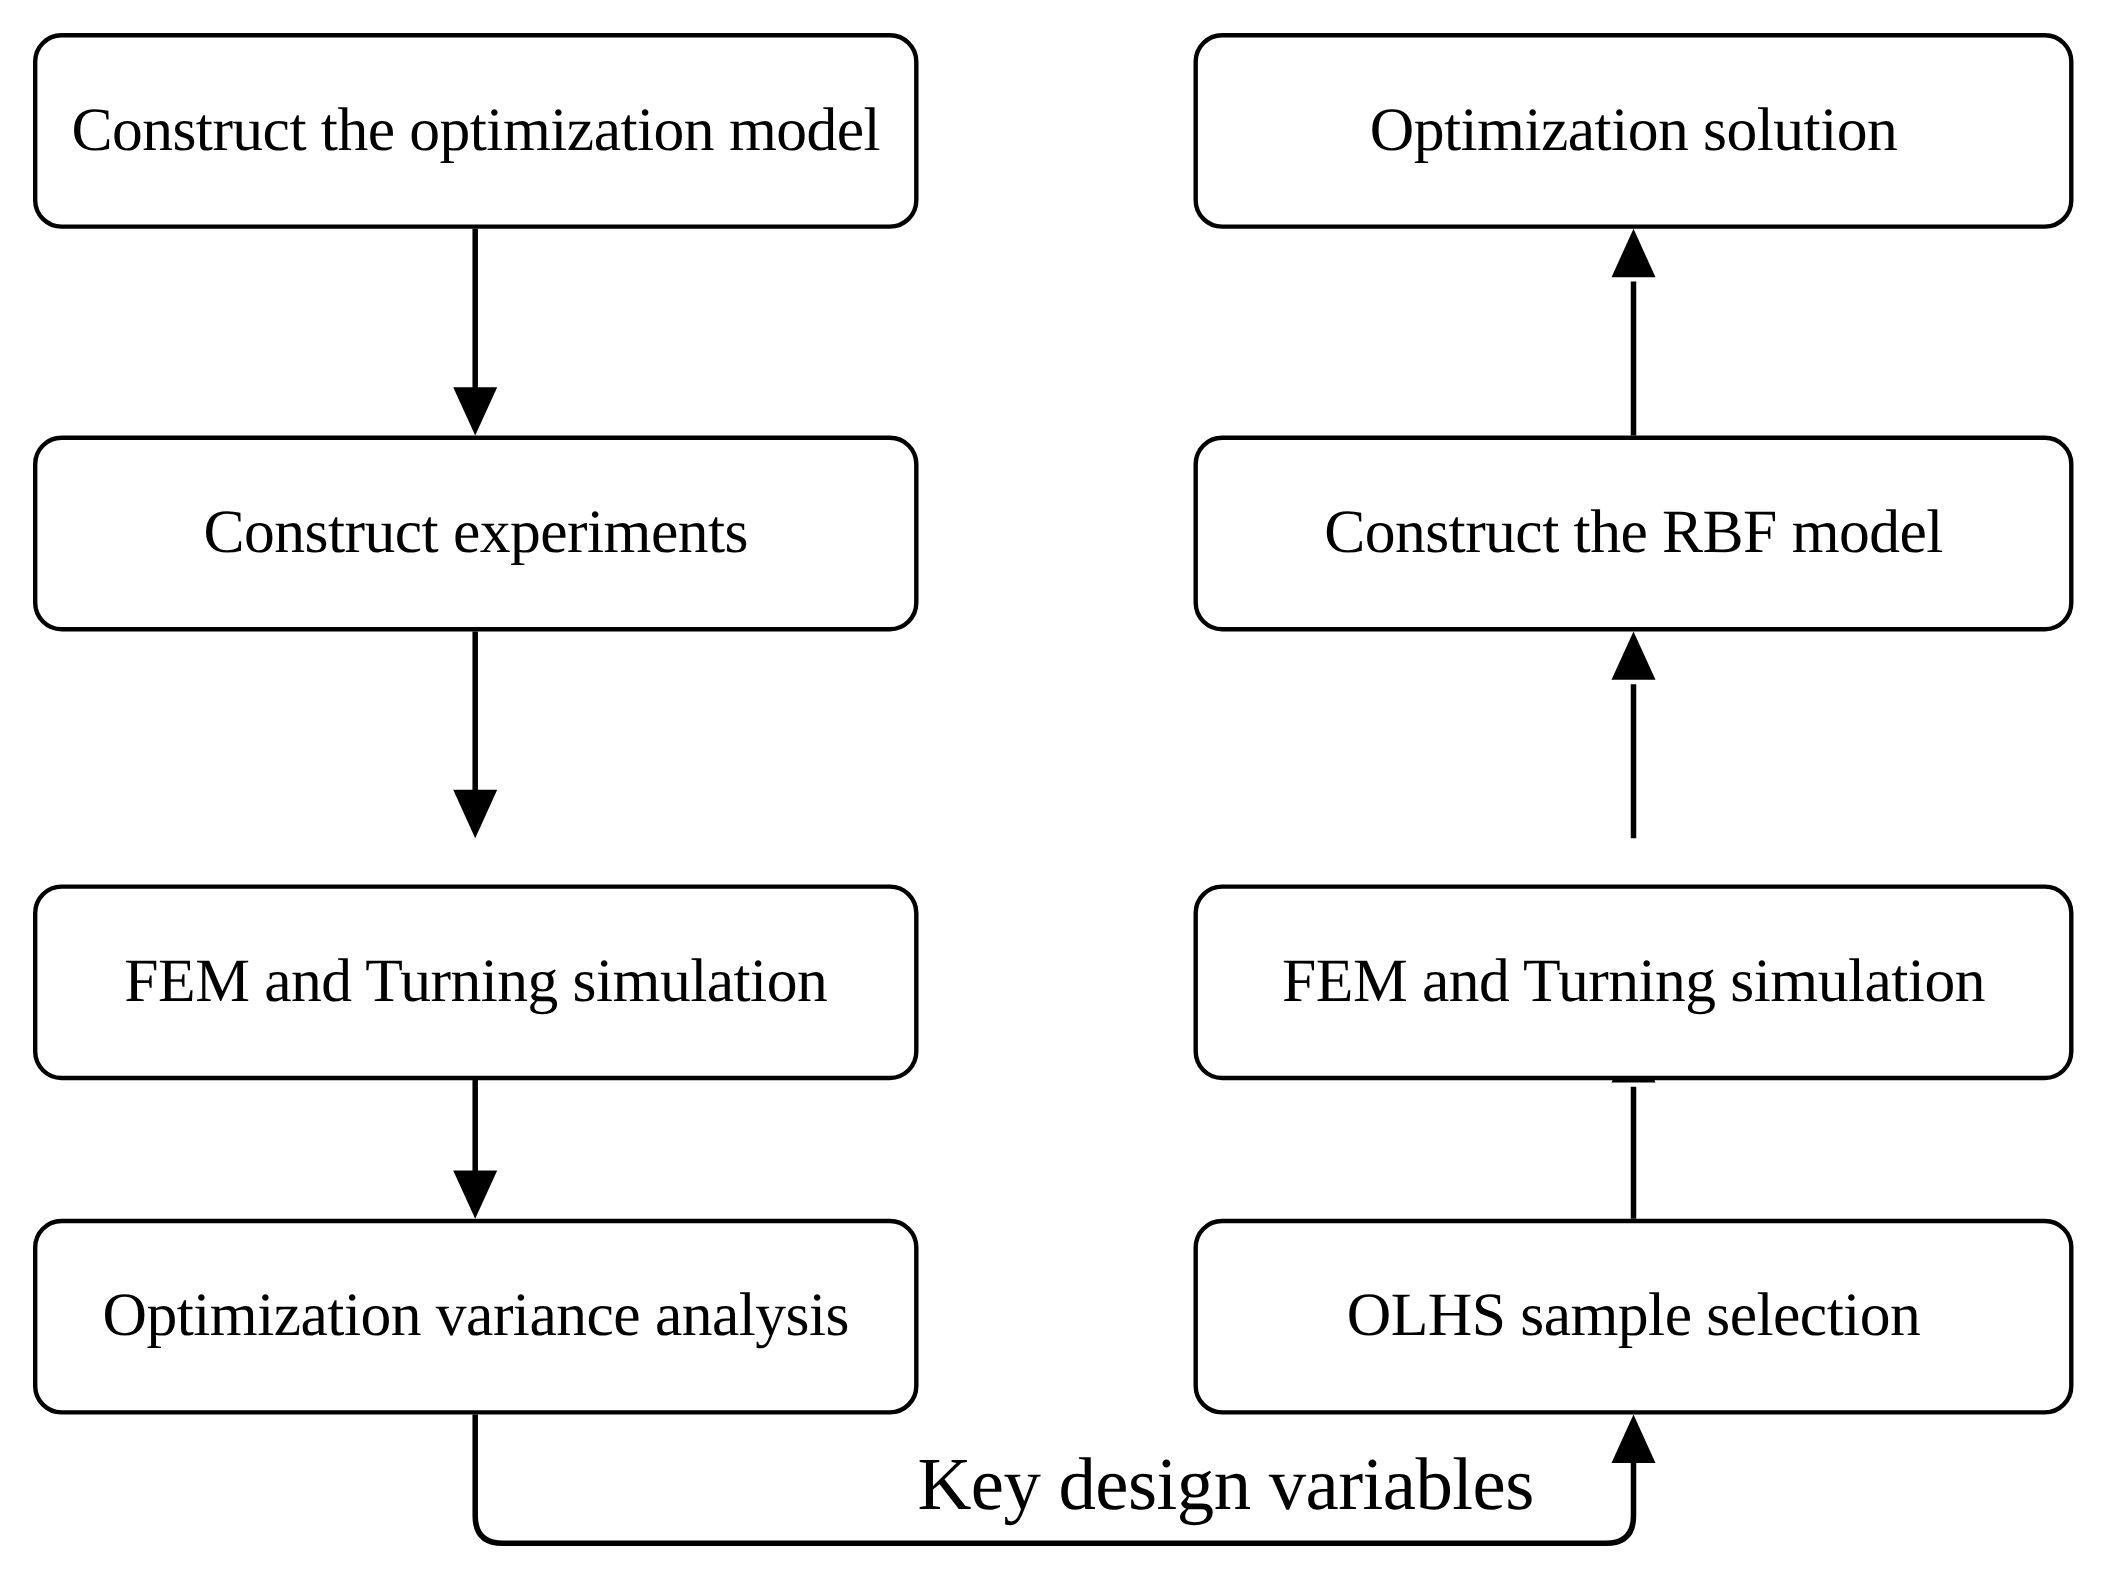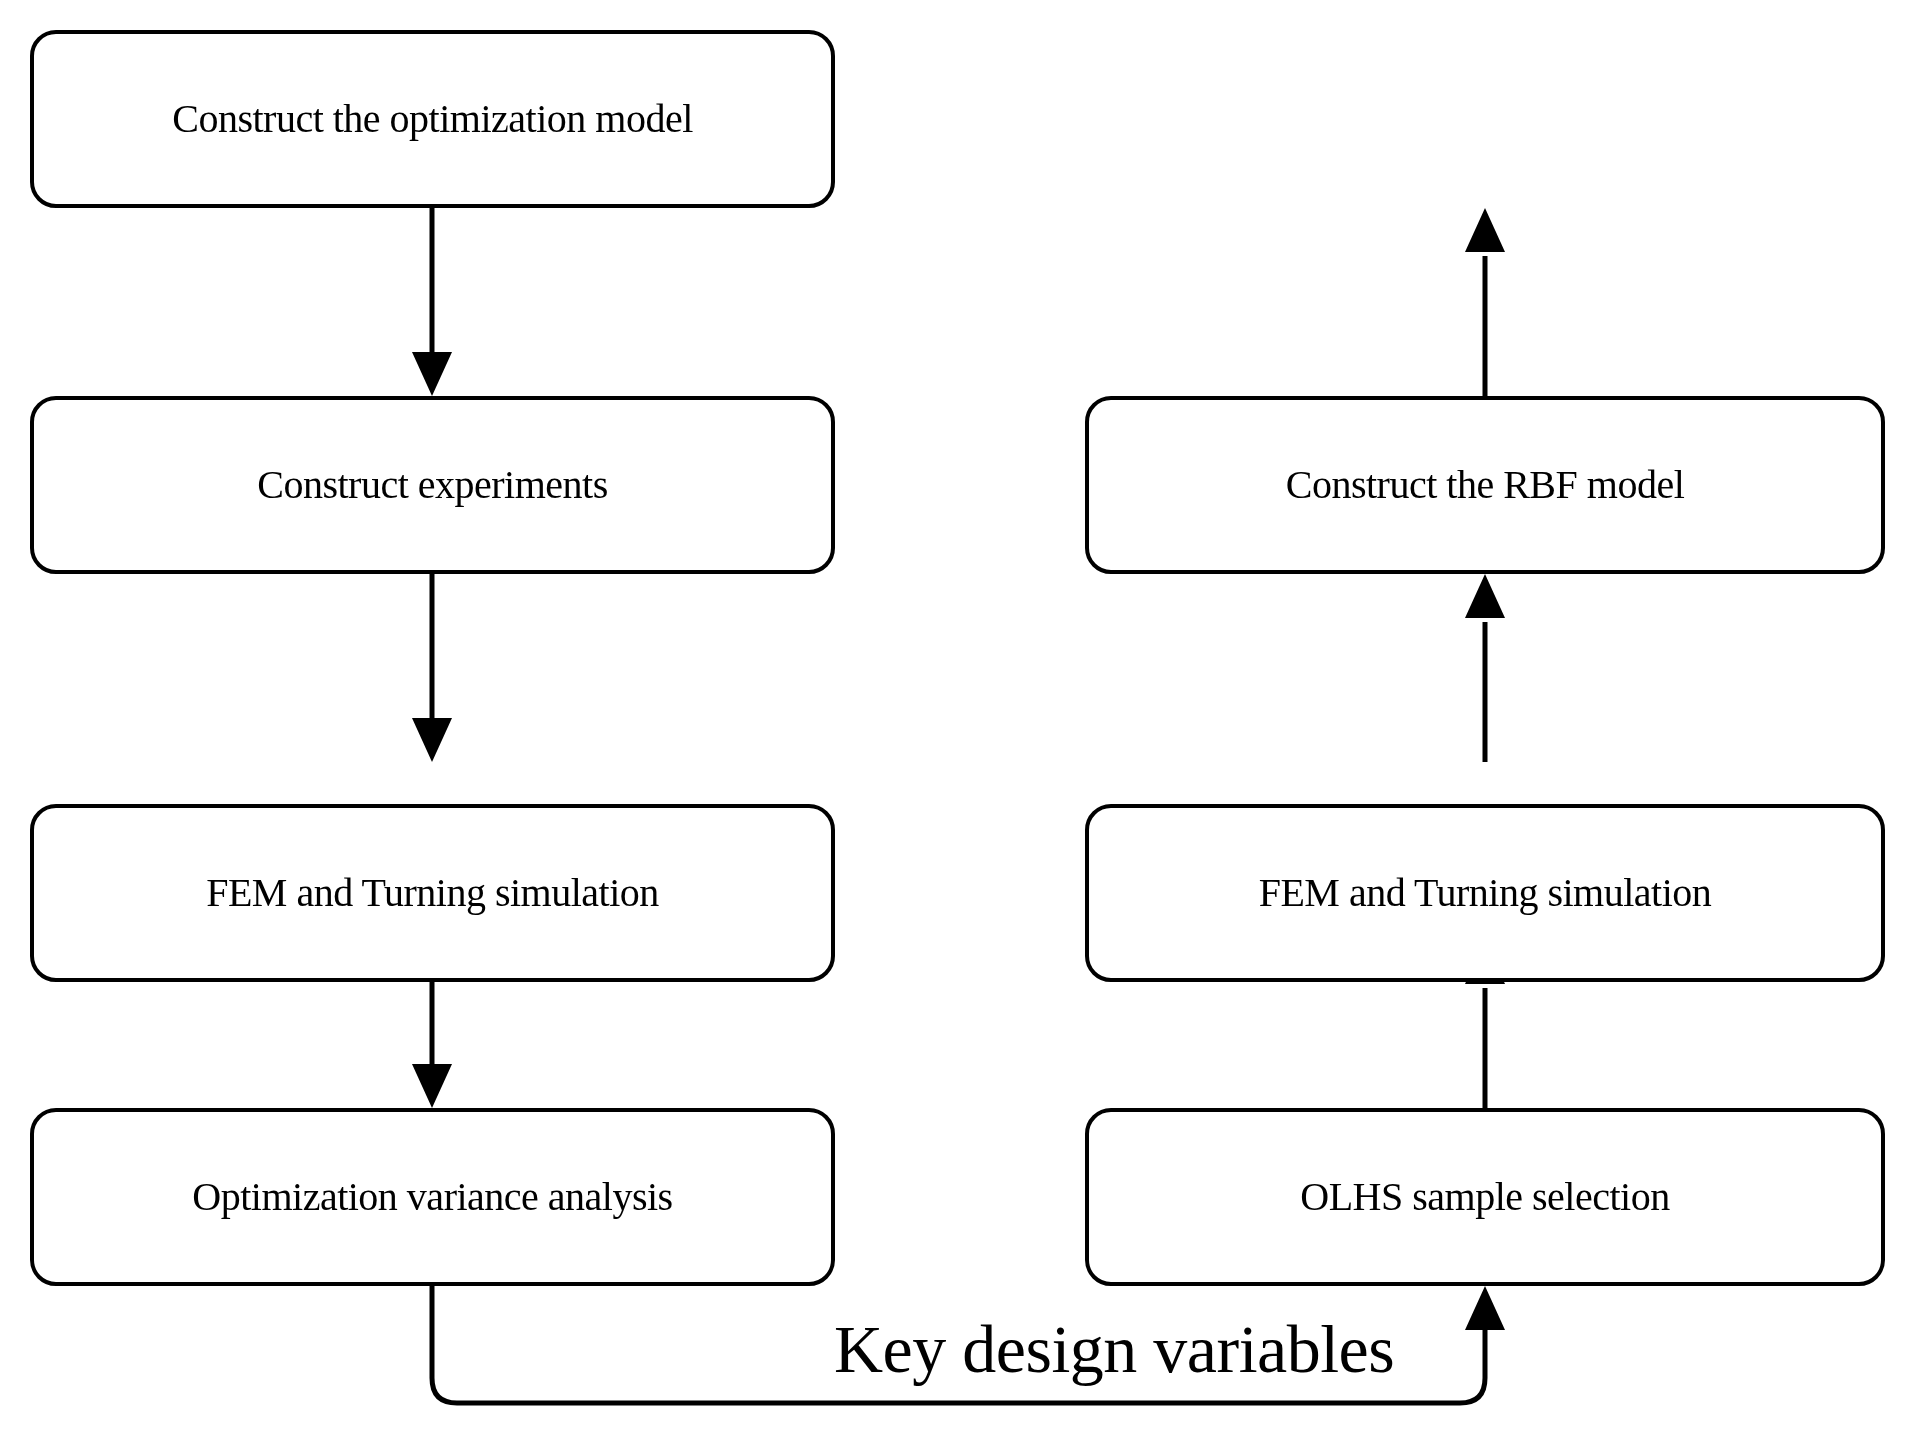"Construct the optimization model" .flow-box { font-size: 40px -> 56px }
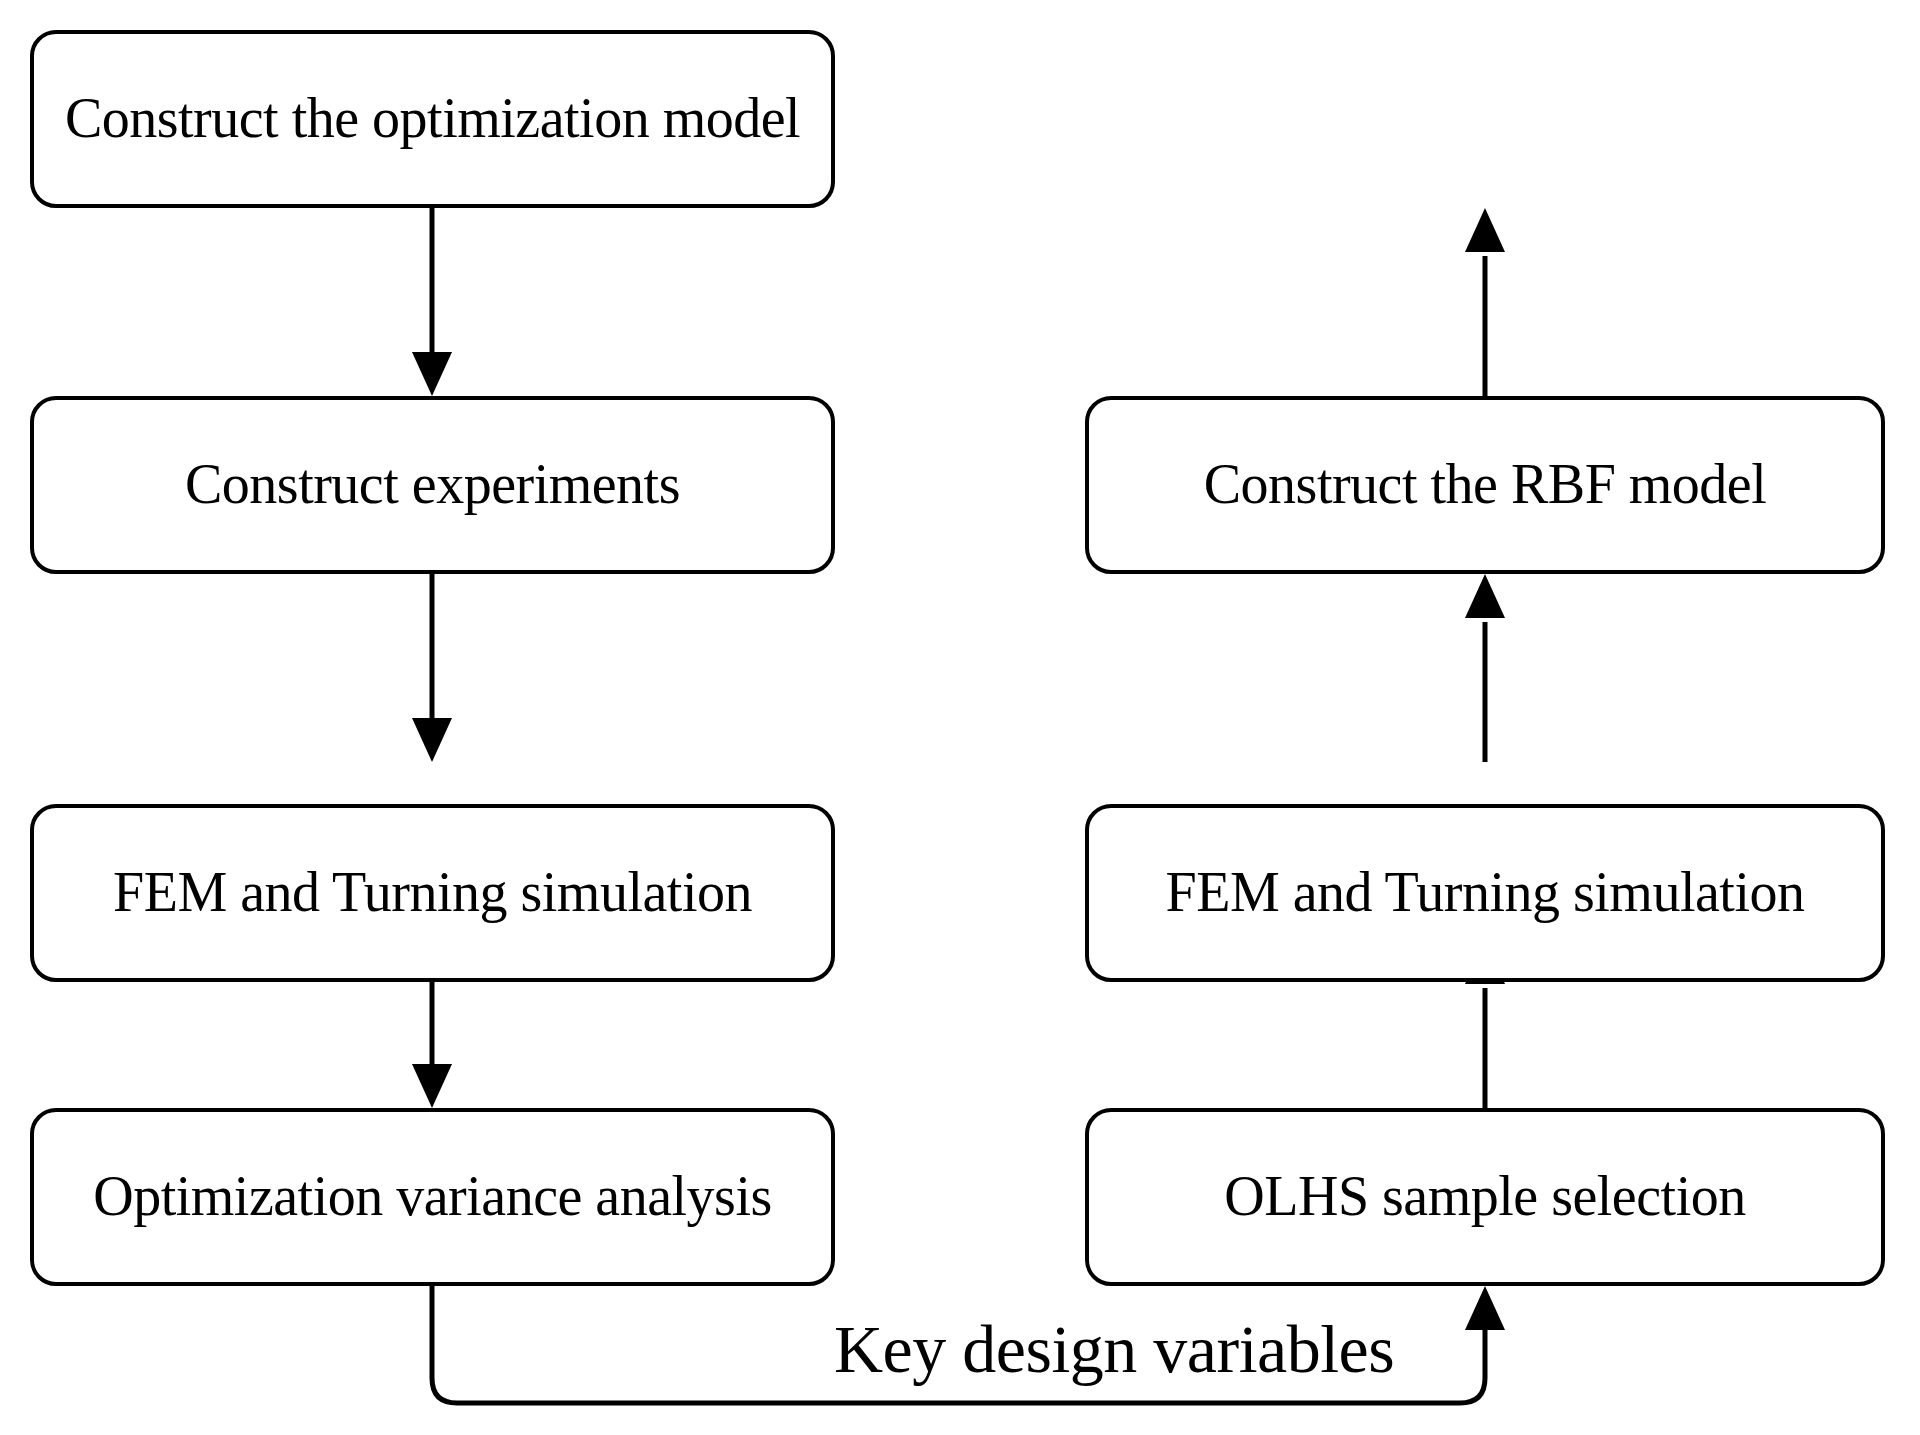"Optimization solution" div.flow-box { html: none -> <div>Optimization solution</div> }
